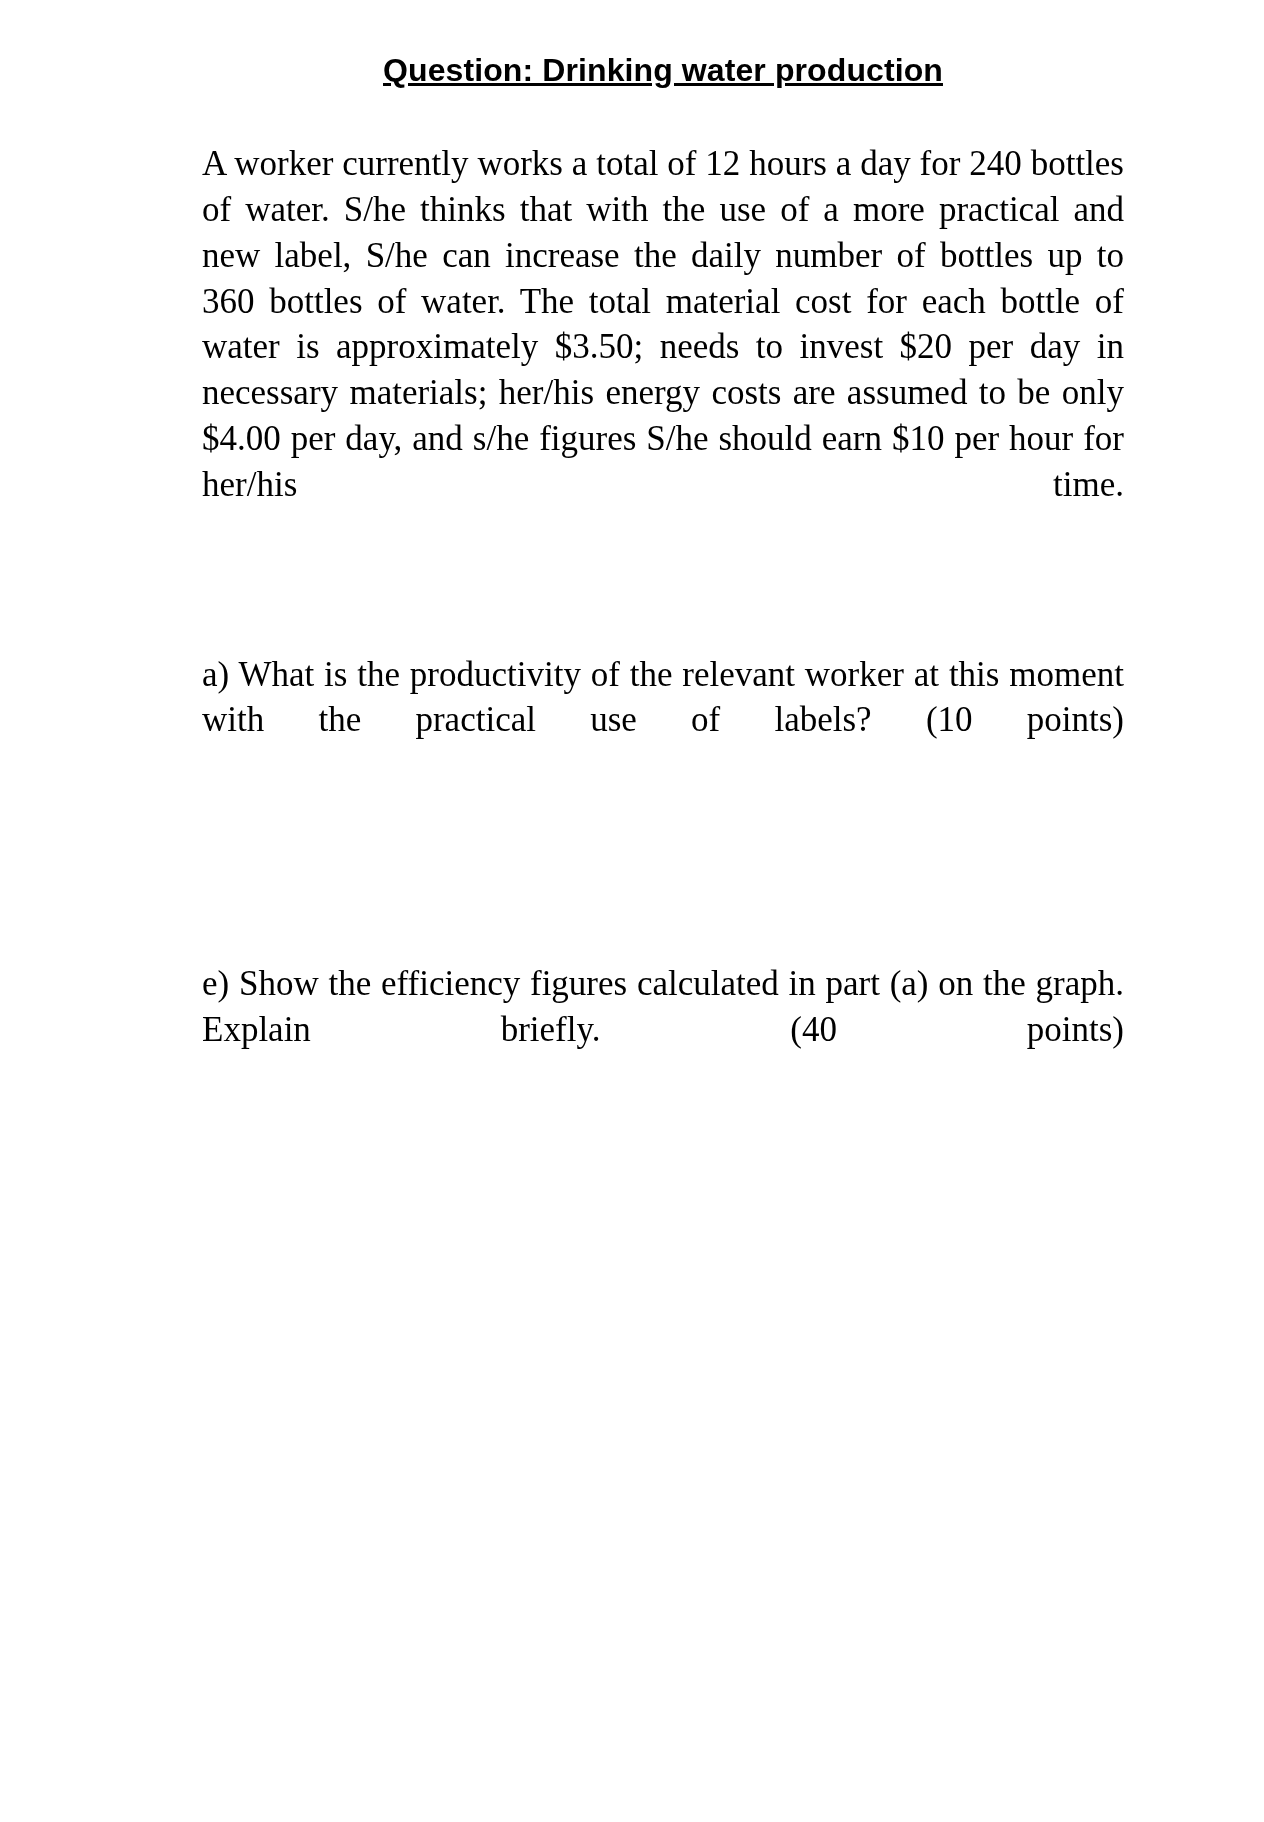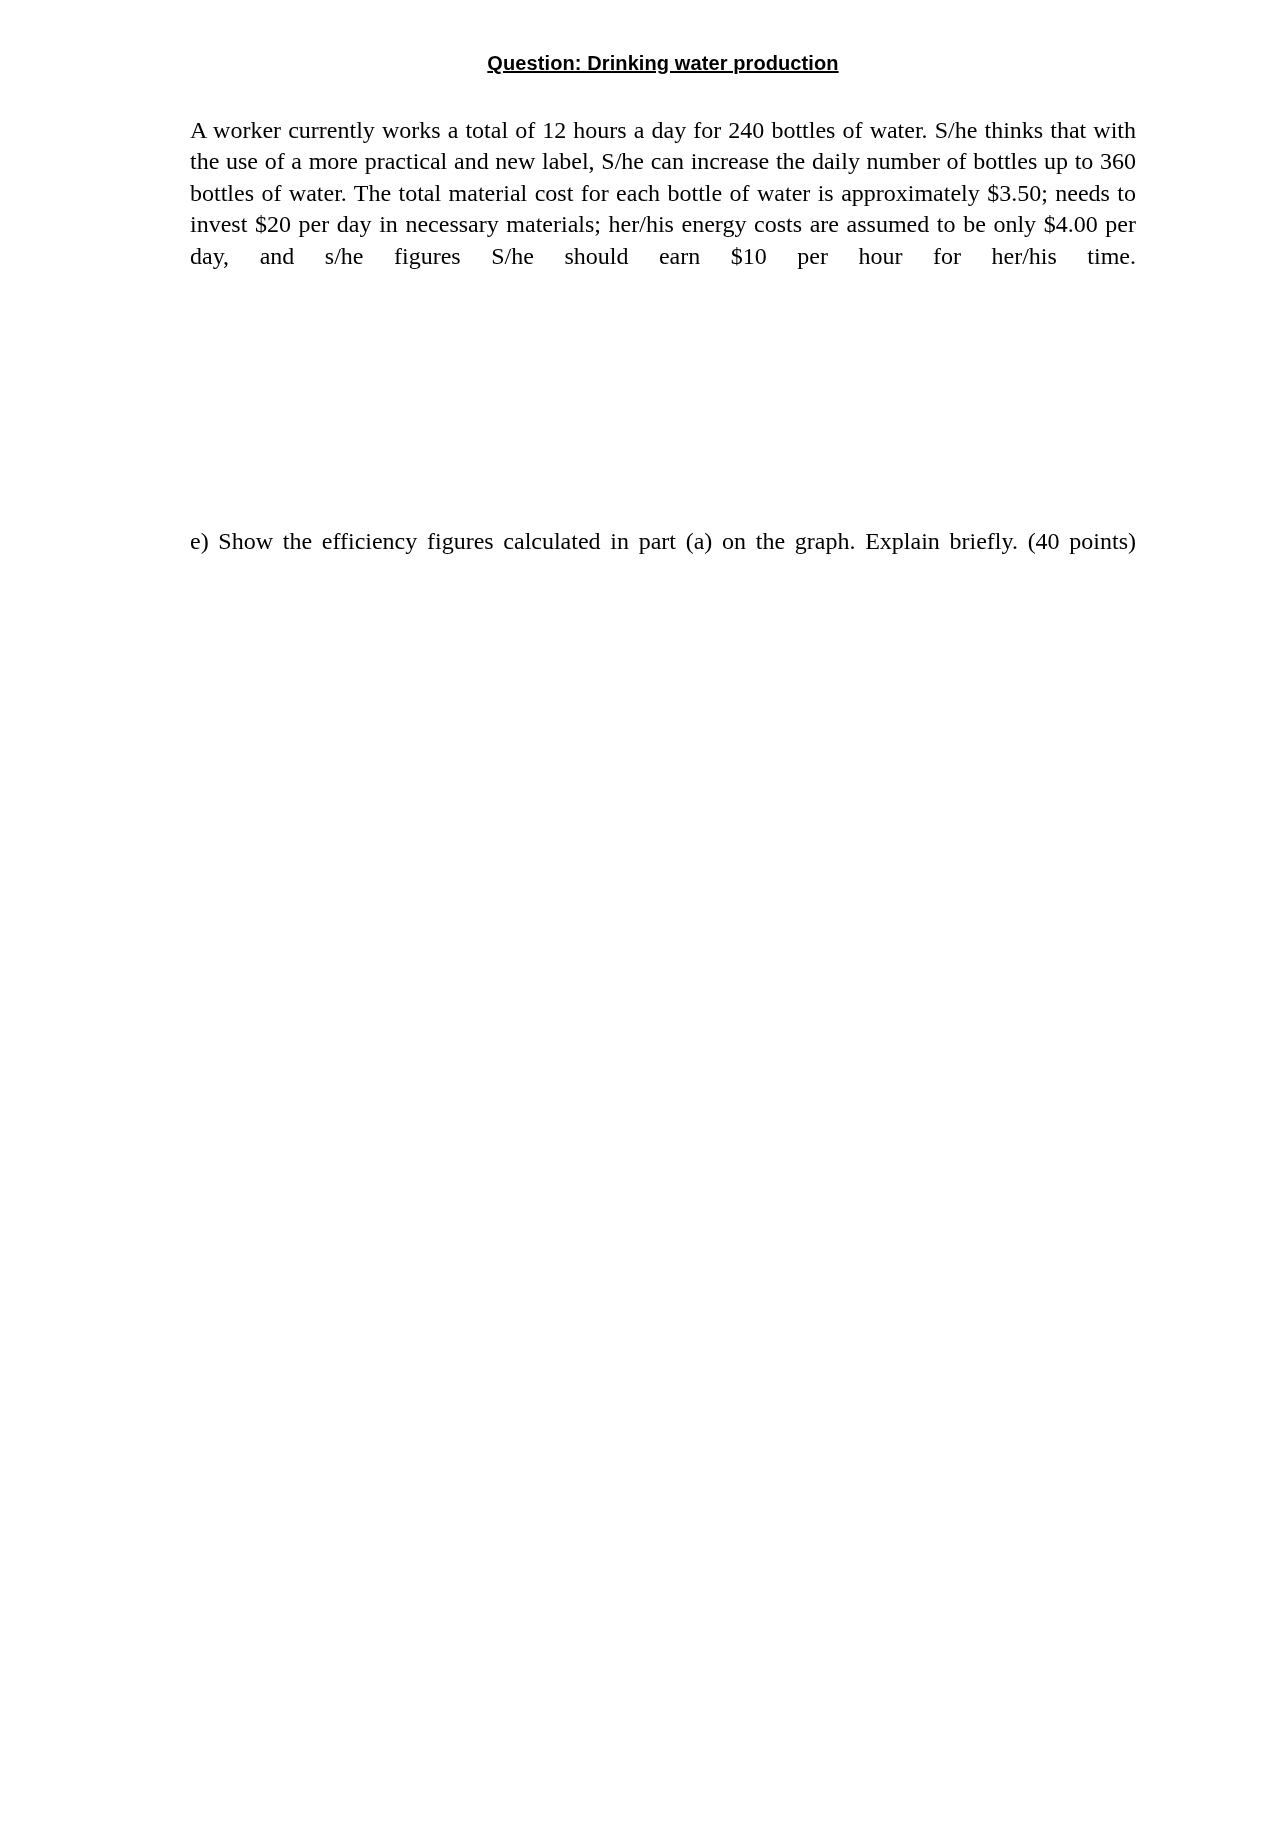"Question: Drinking water production" .doc-title { font-size: 20px -> 32px }
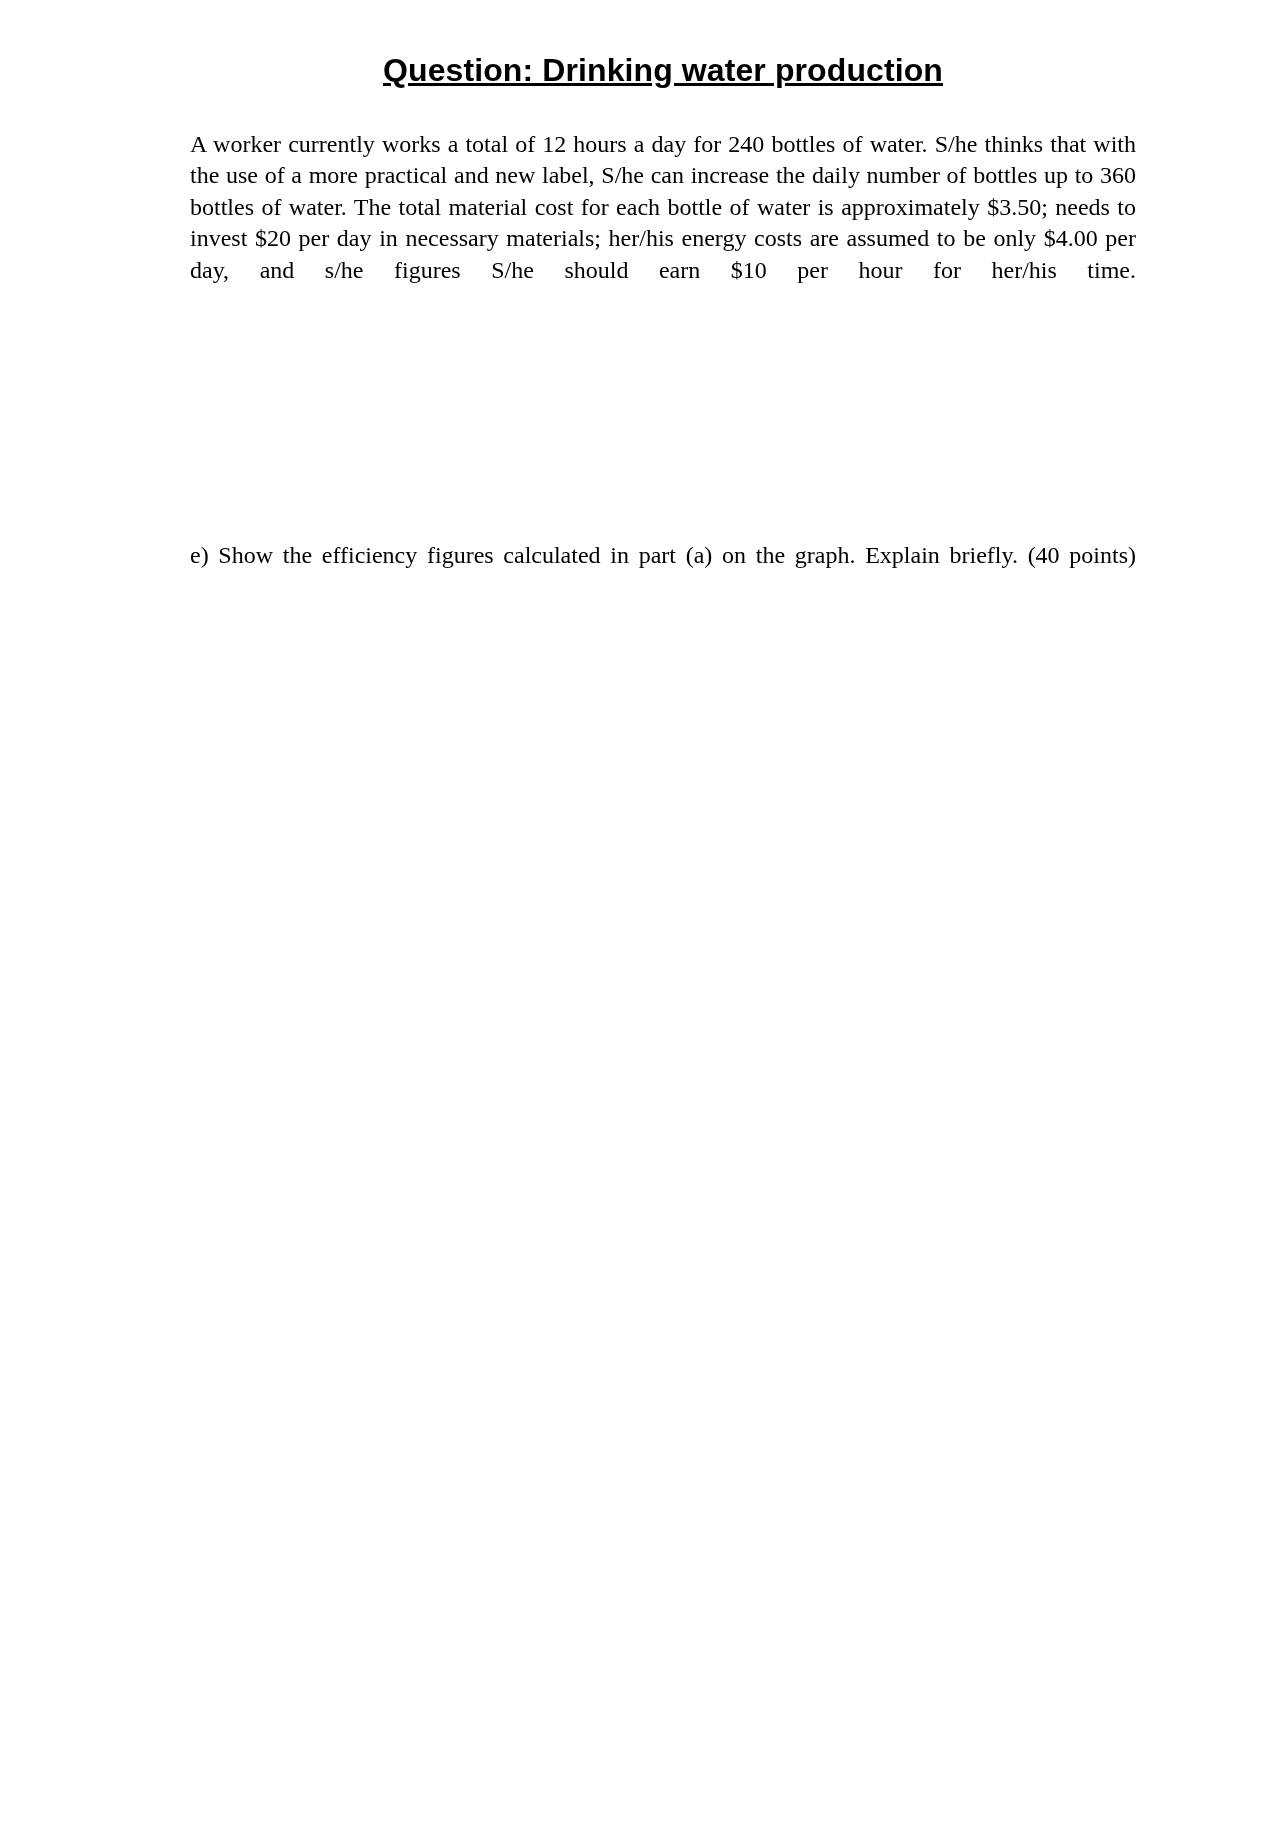"A worker currently works a" .para { font-size: 24px -> 35px; margin: 0 -> 12px }
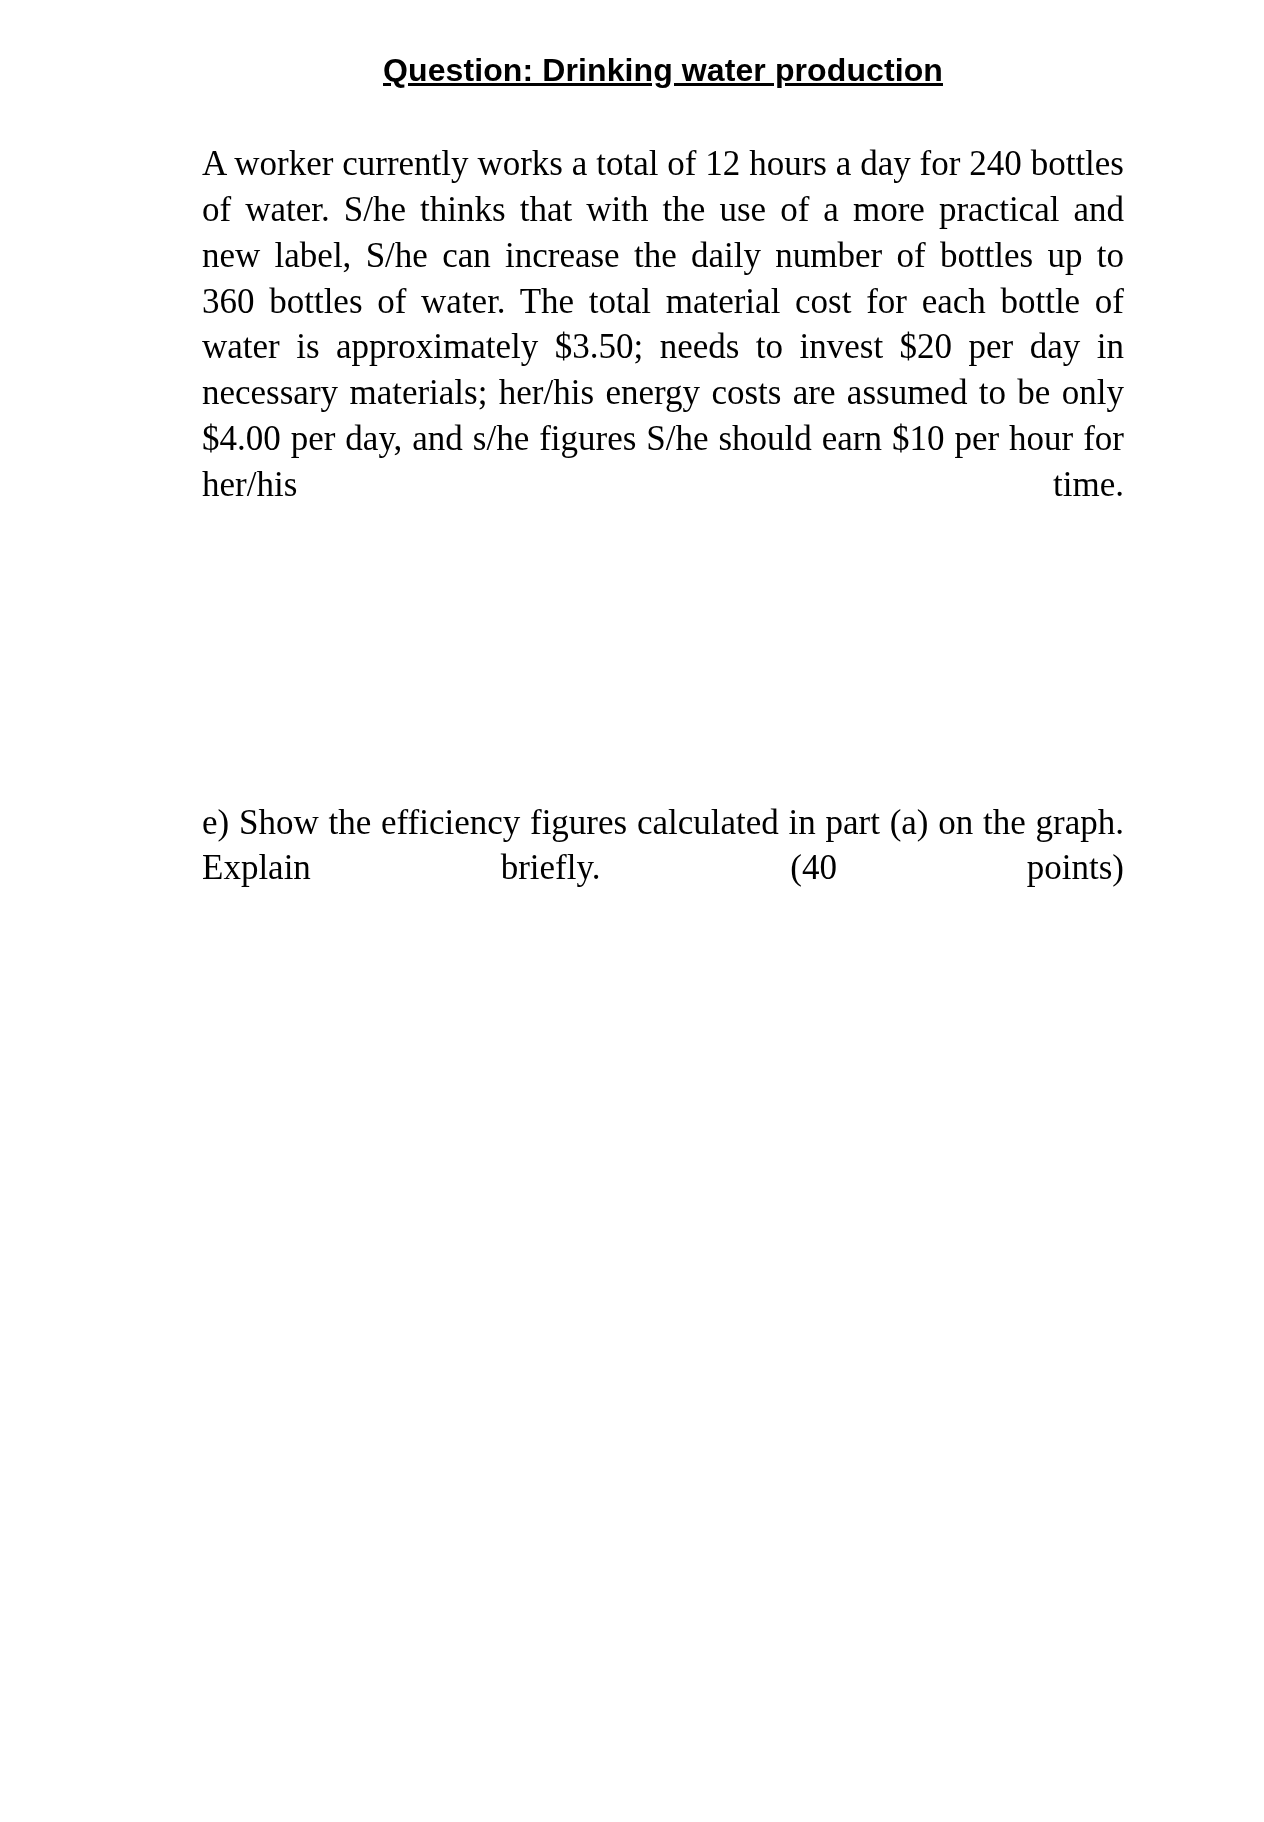"a) What is the productivity" p.para { html: none -> <p>a) What is the productivity of the relevant worker at this moment with the practical use of labels? (10 points)</p> }
